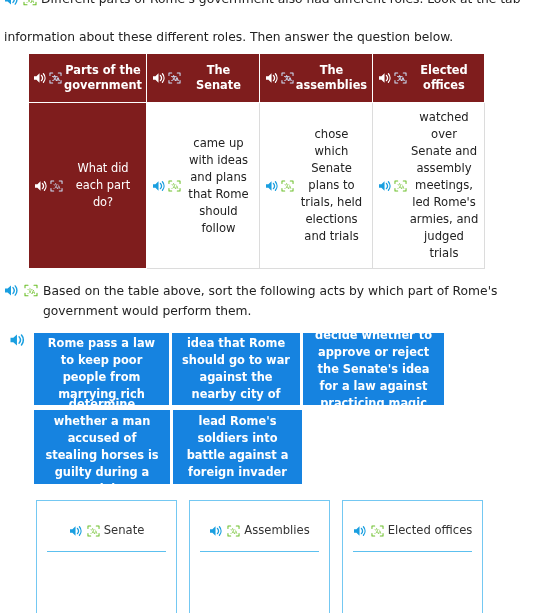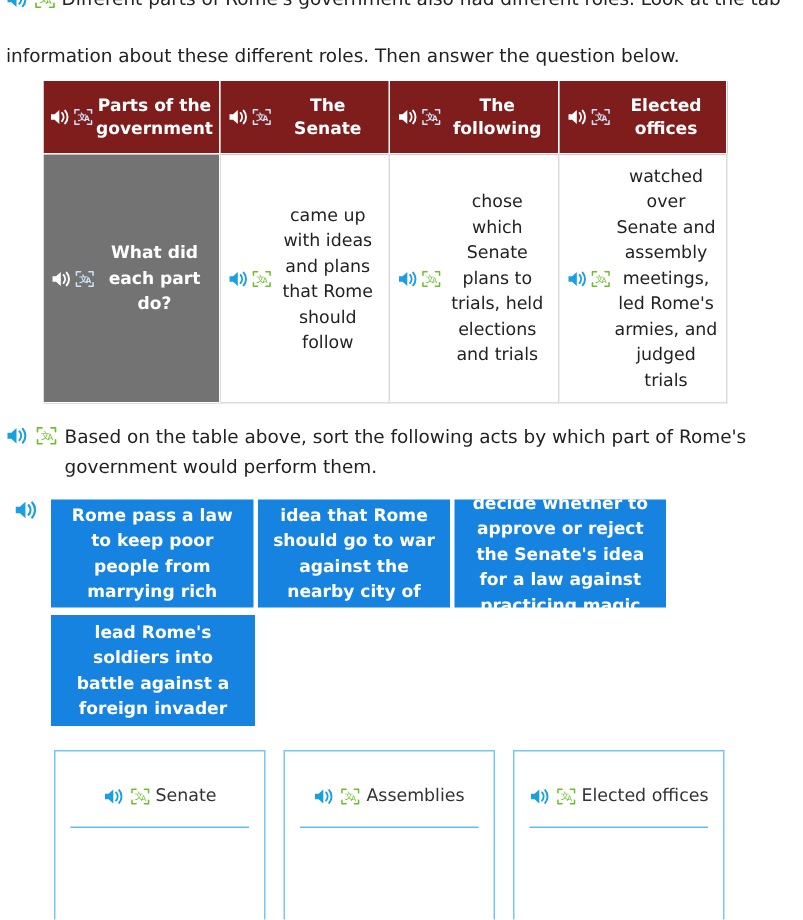"The following" span.txt { text: following -> assemblies }
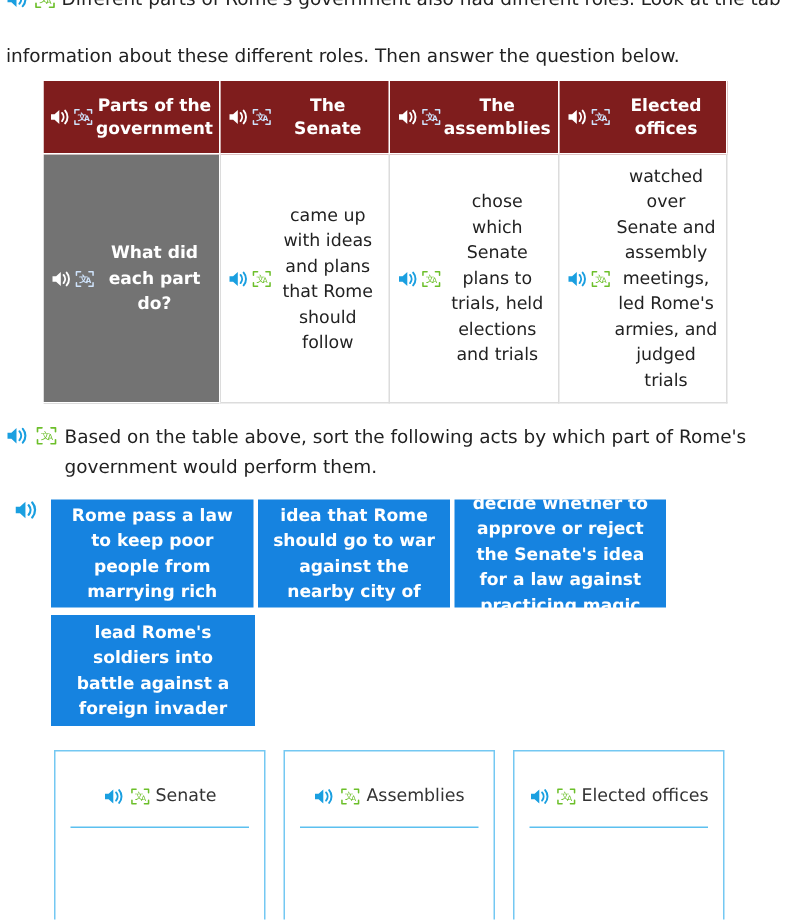"What did each part do?" table.roles td.rowhd { background: #737373 -> #7f1d1d; font-weight: bold -> normal }
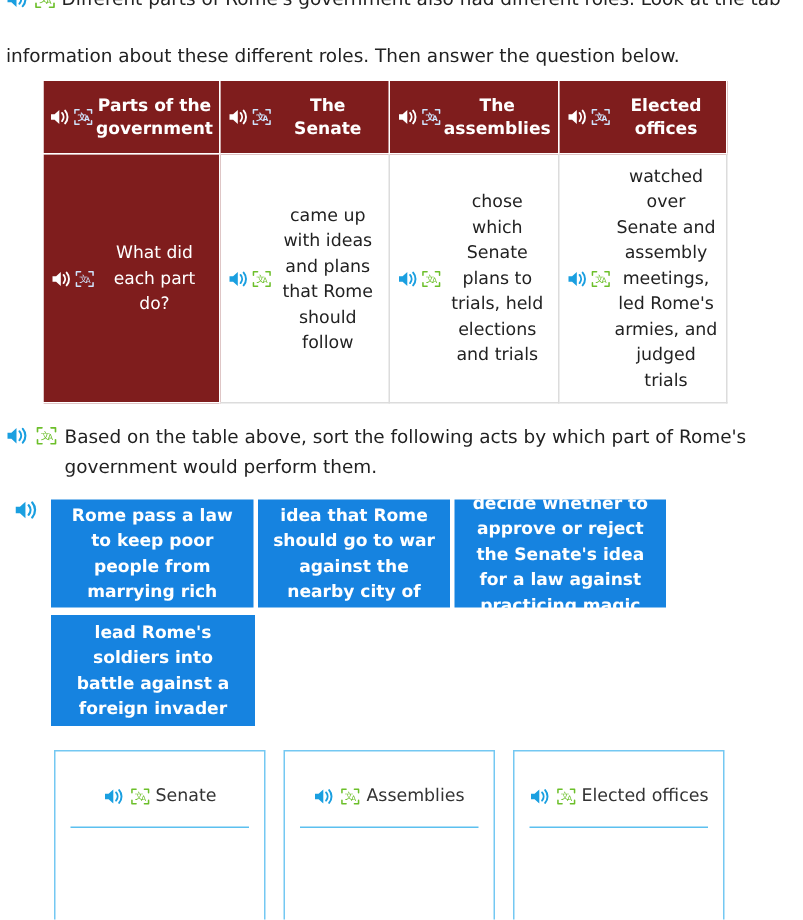"determine whether a man accused" div.tile { html: none -> <div>determine whether a man accused of stealing horses is guilty during a trial</div> }
